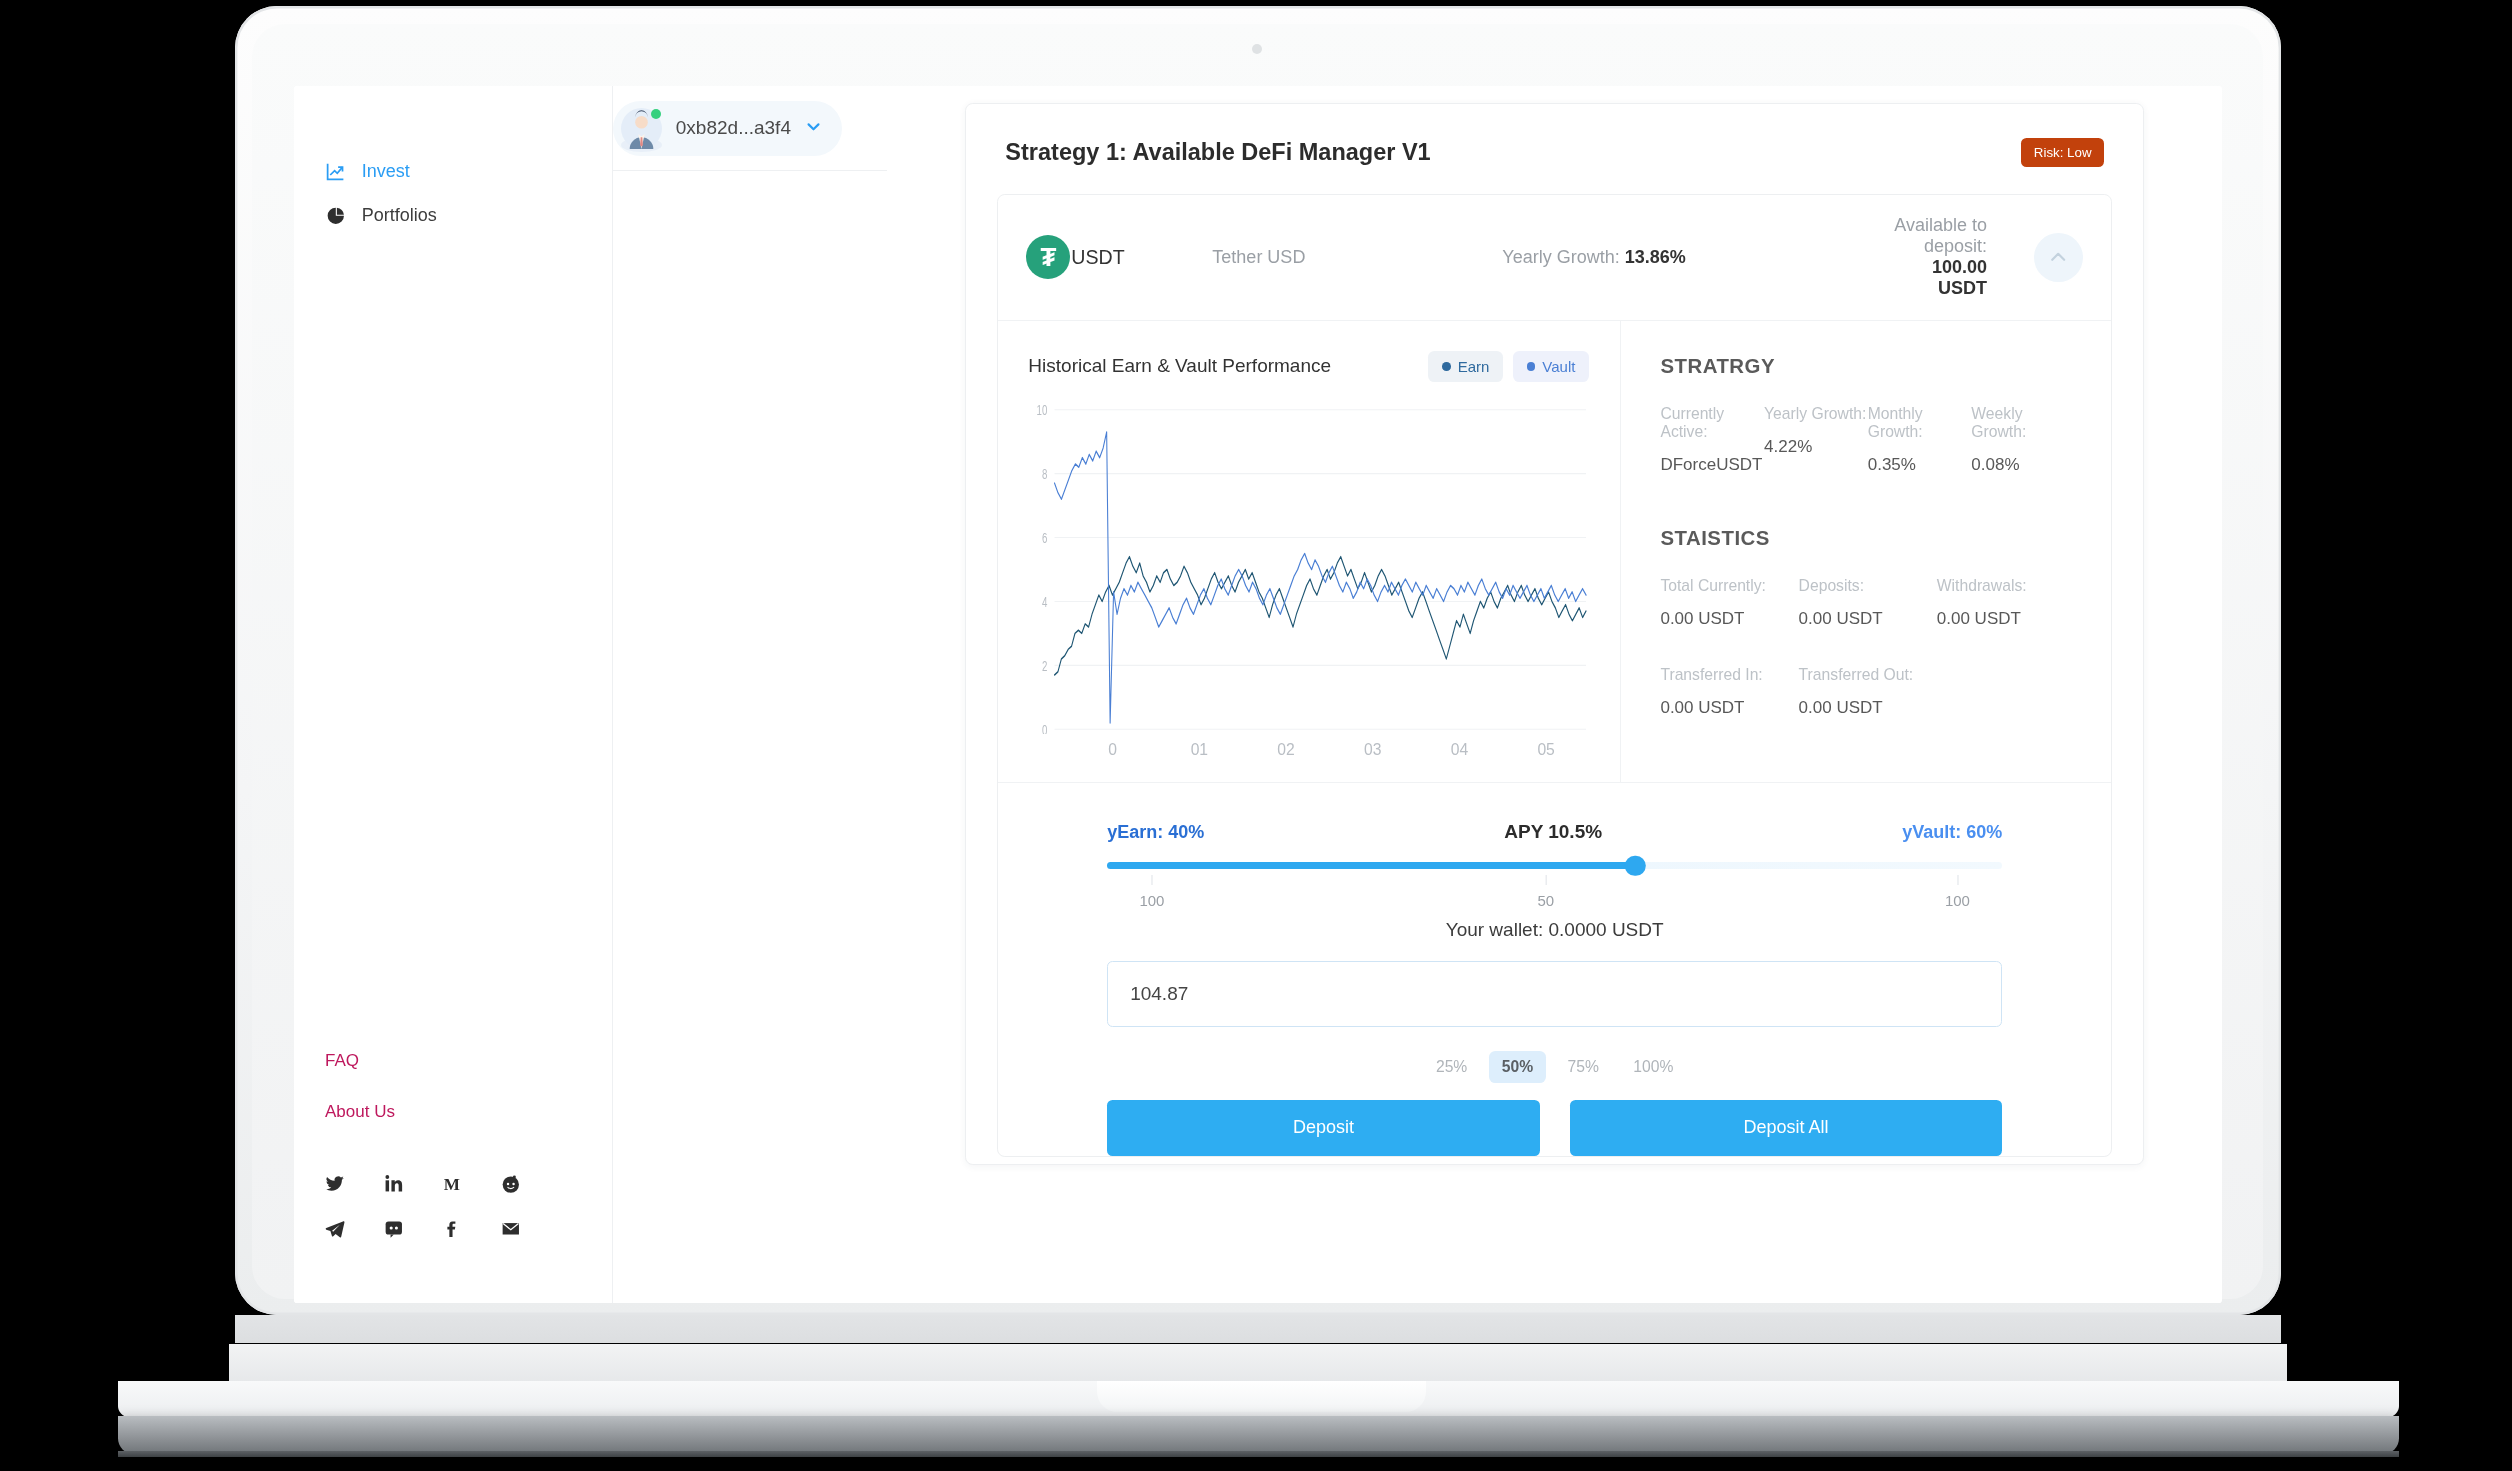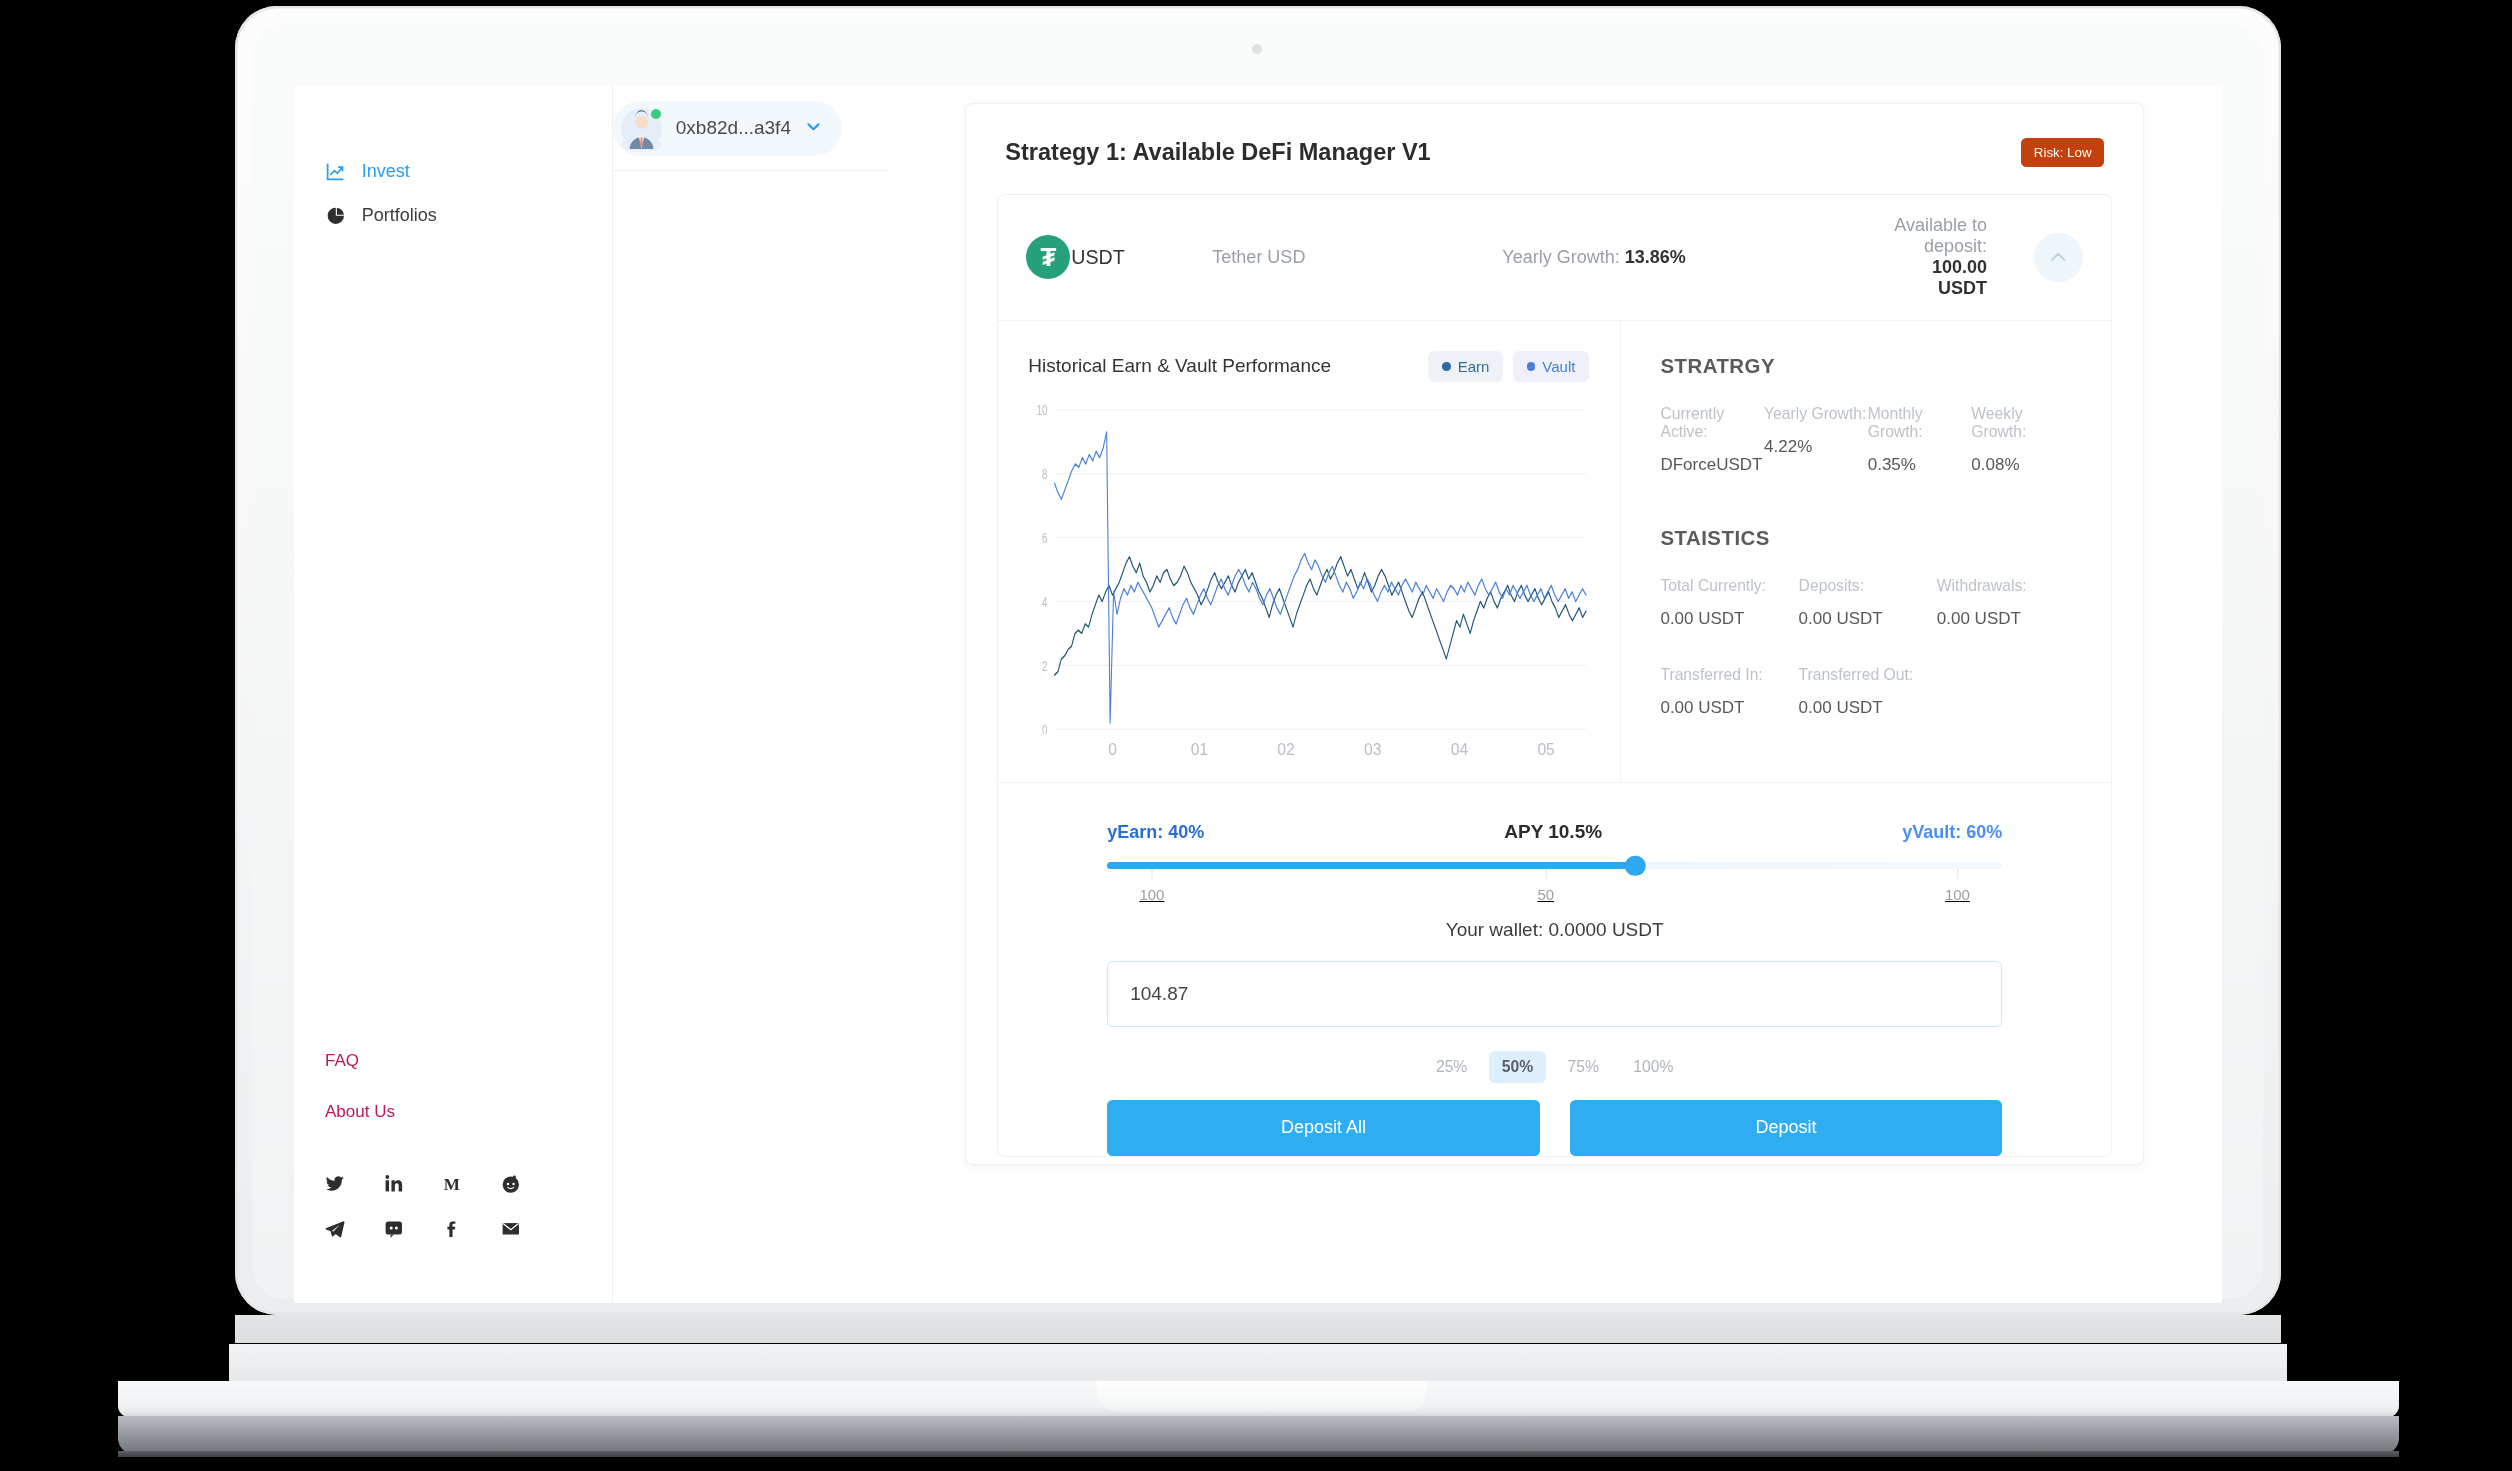"100" .tick { text-decoration: underline -> none; top: 0 -> 6px }
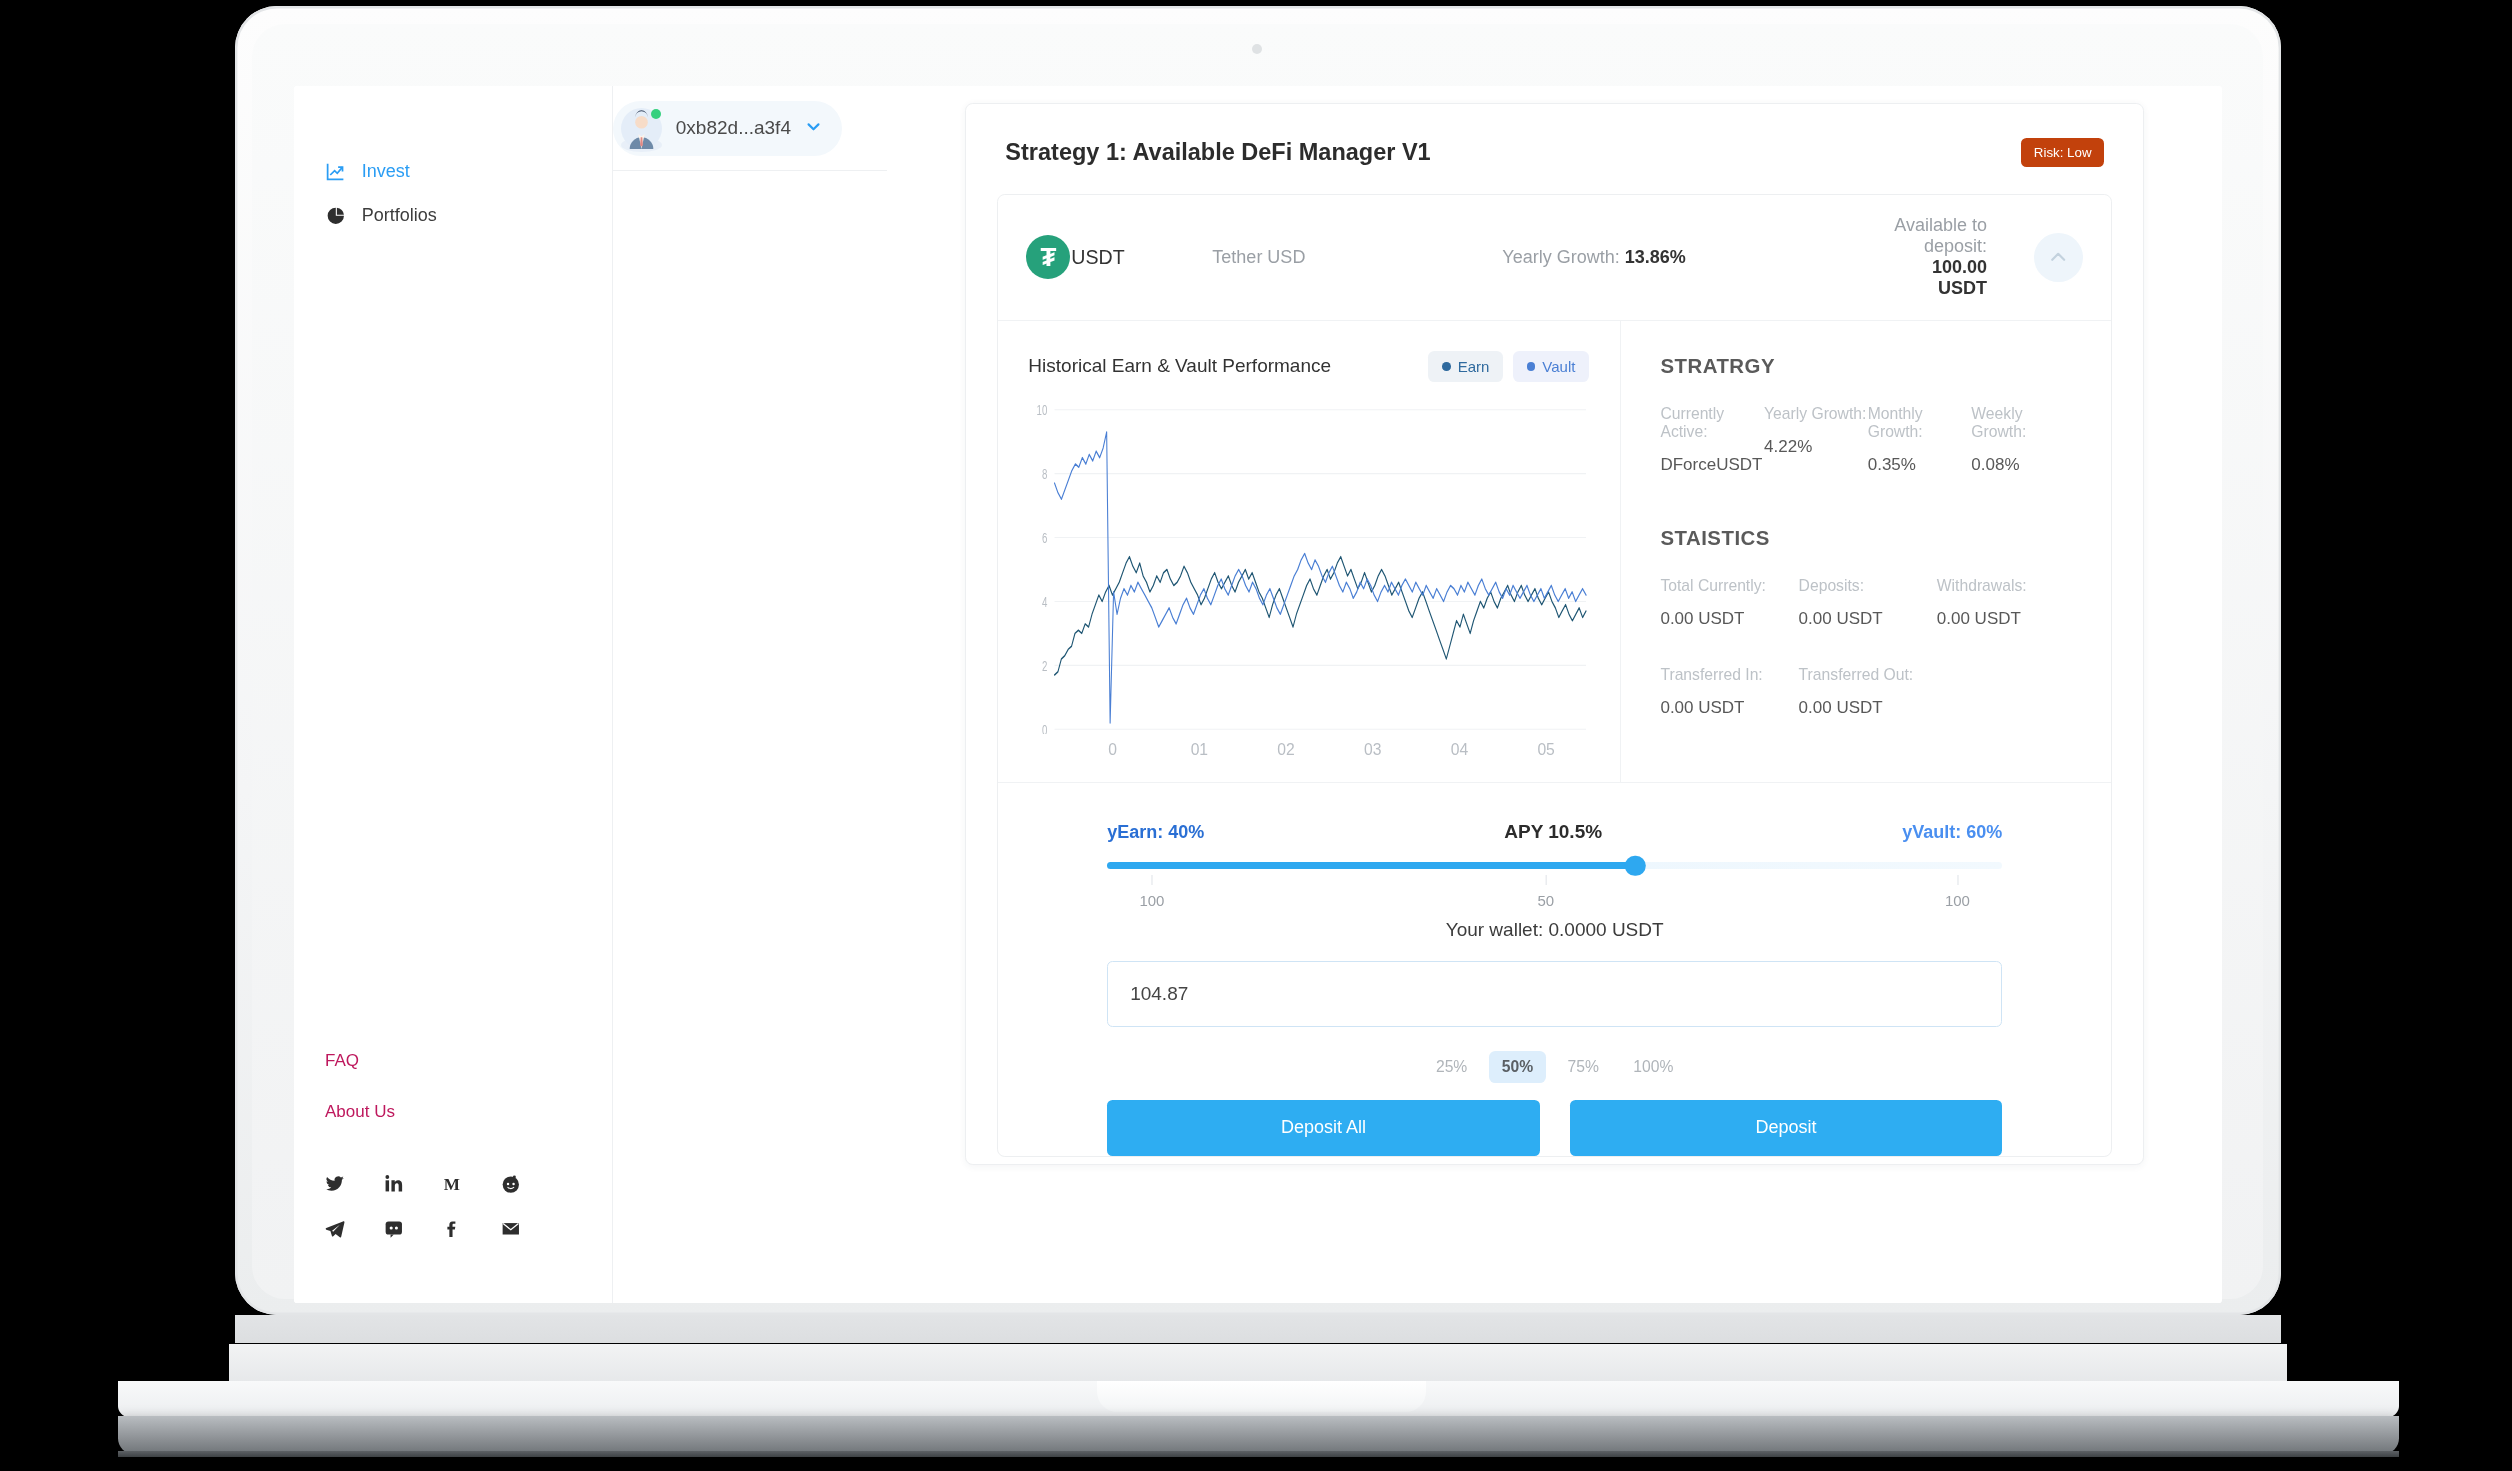"Deposit All" button.btn { order: before "Deposit" -> after "Deposit" }
